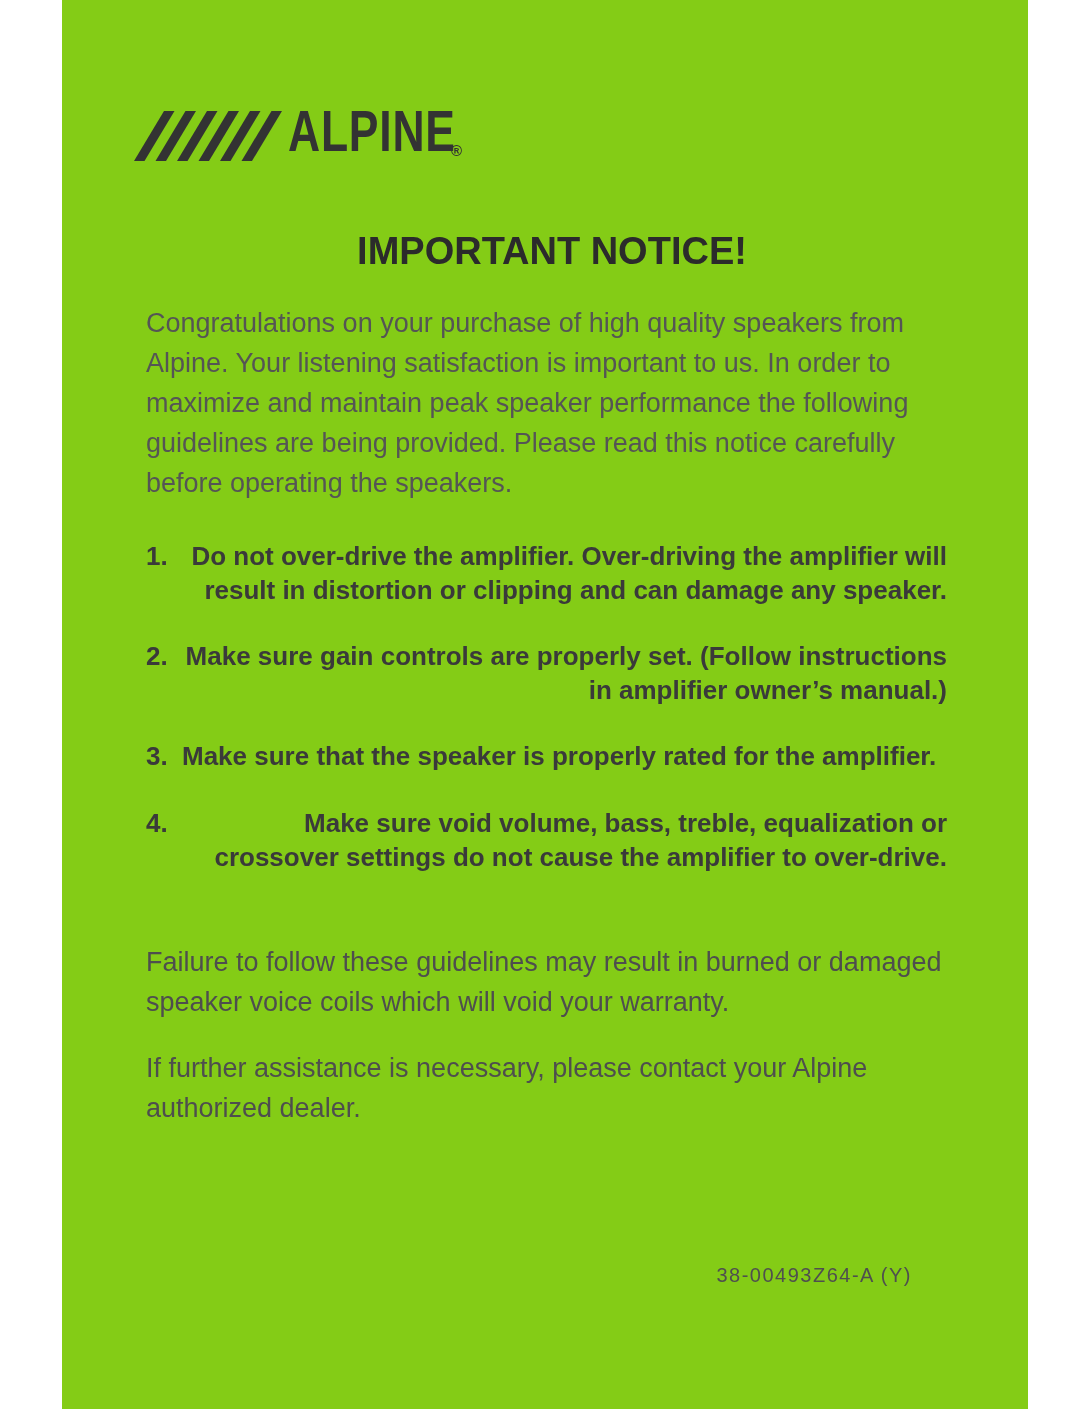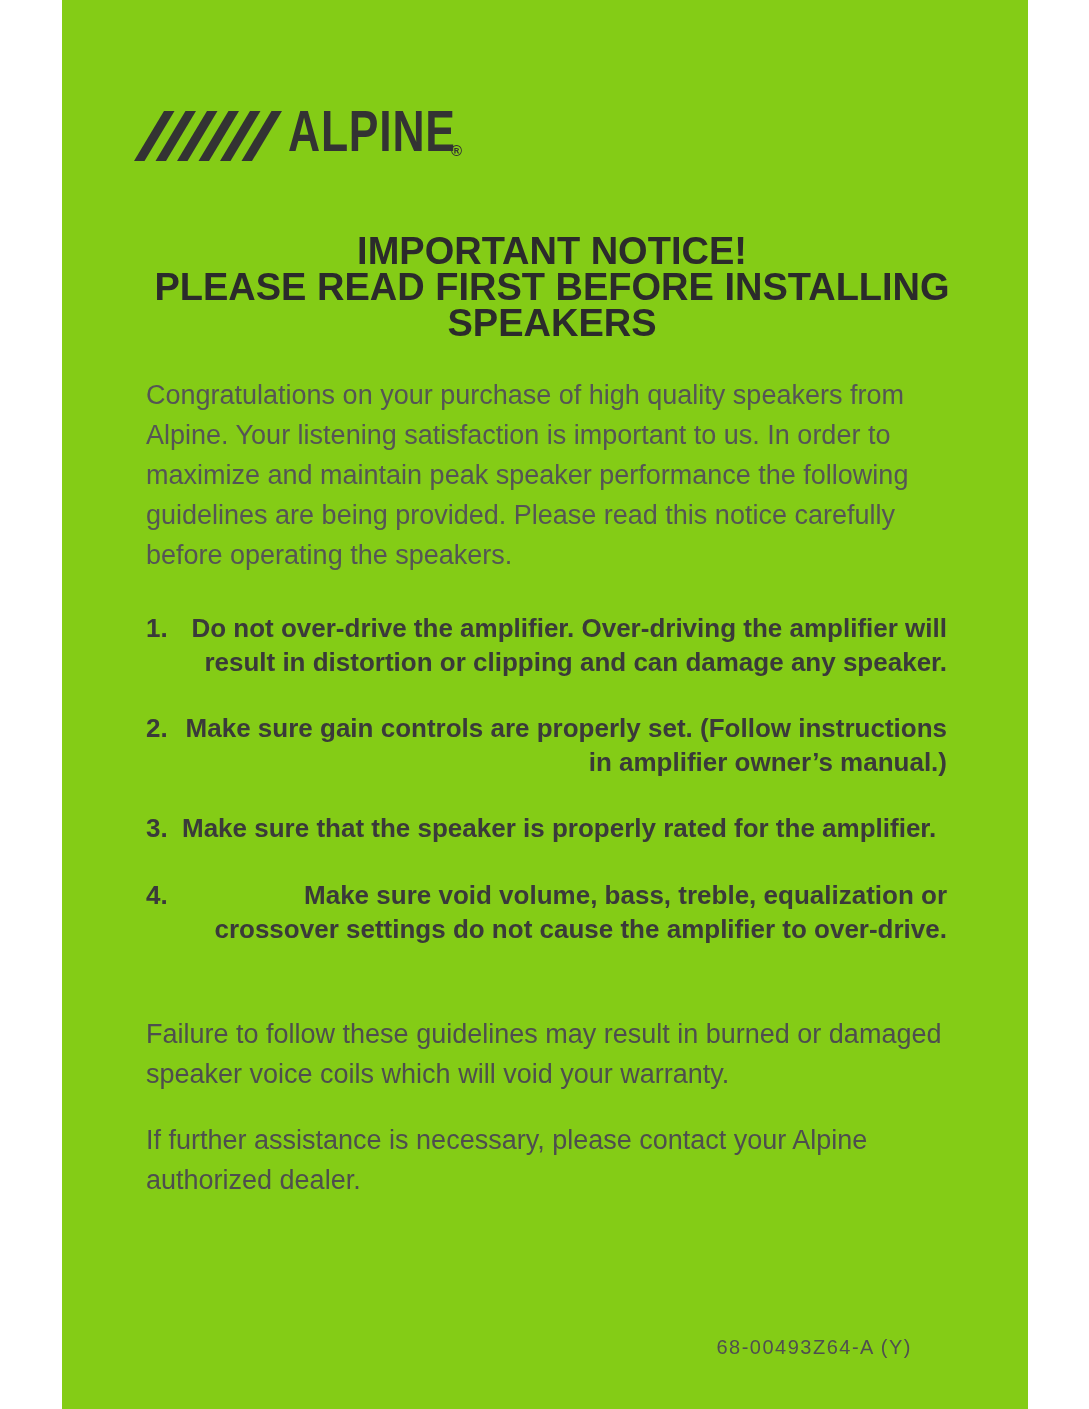"PLEASE READ FIRST BEFORE INSTALLING" div { html: <div>PLEASE READ FIRST BEFORE INSTALLING SPEAKERS</div> -> none }
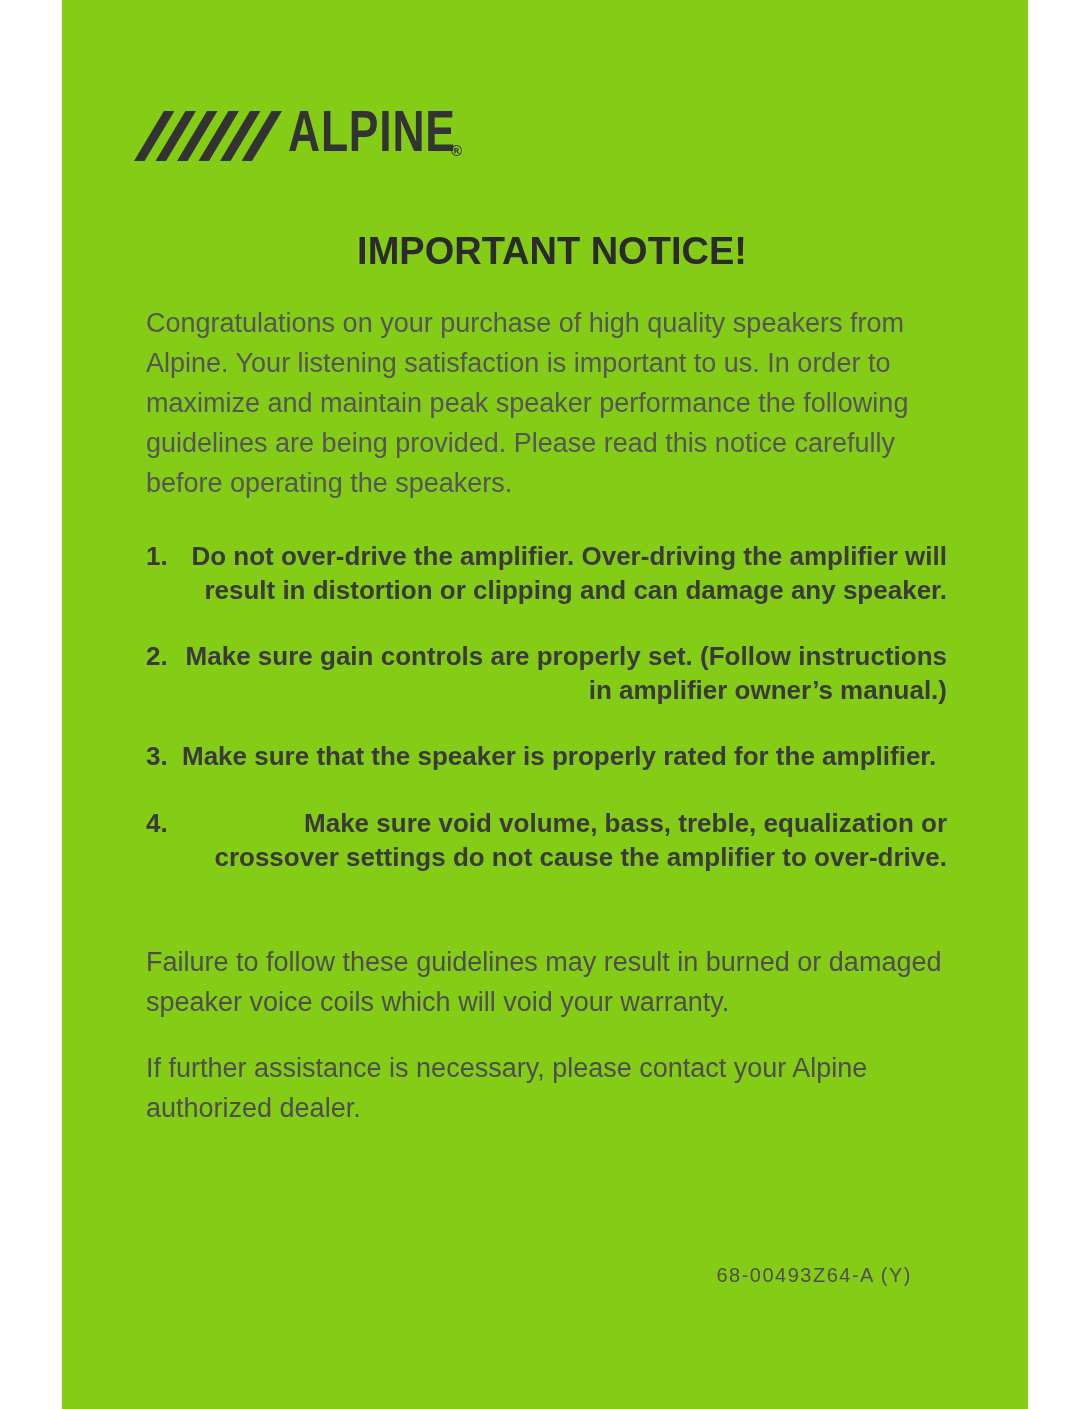"68-00493Z64-A (Y)" div.part-number { text: 68-00493Z64-A -> 38-00493Z64-A }
